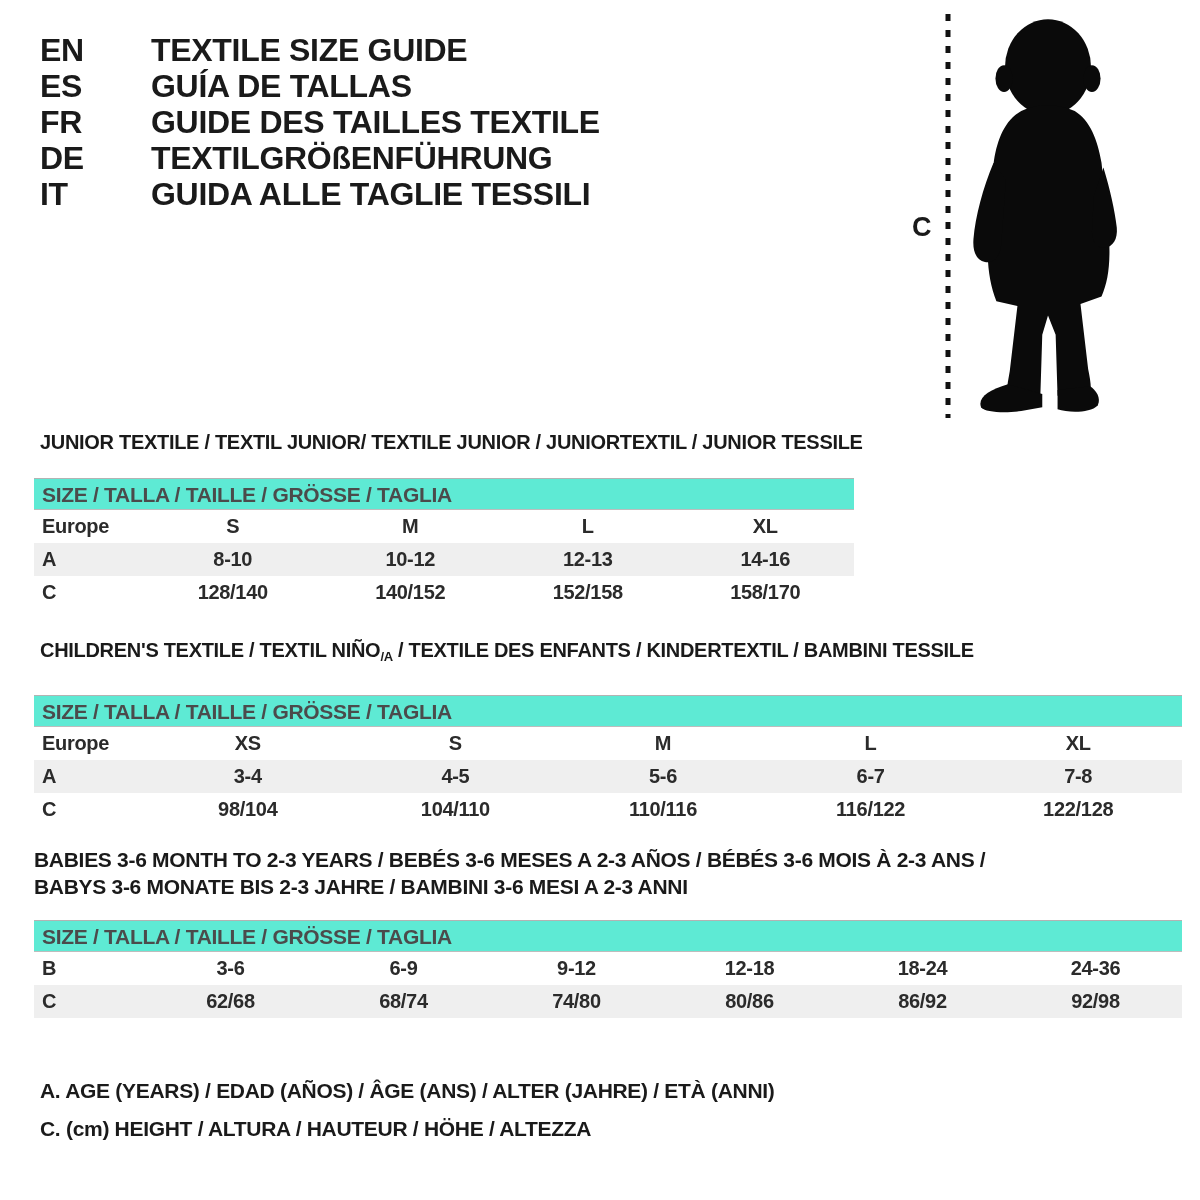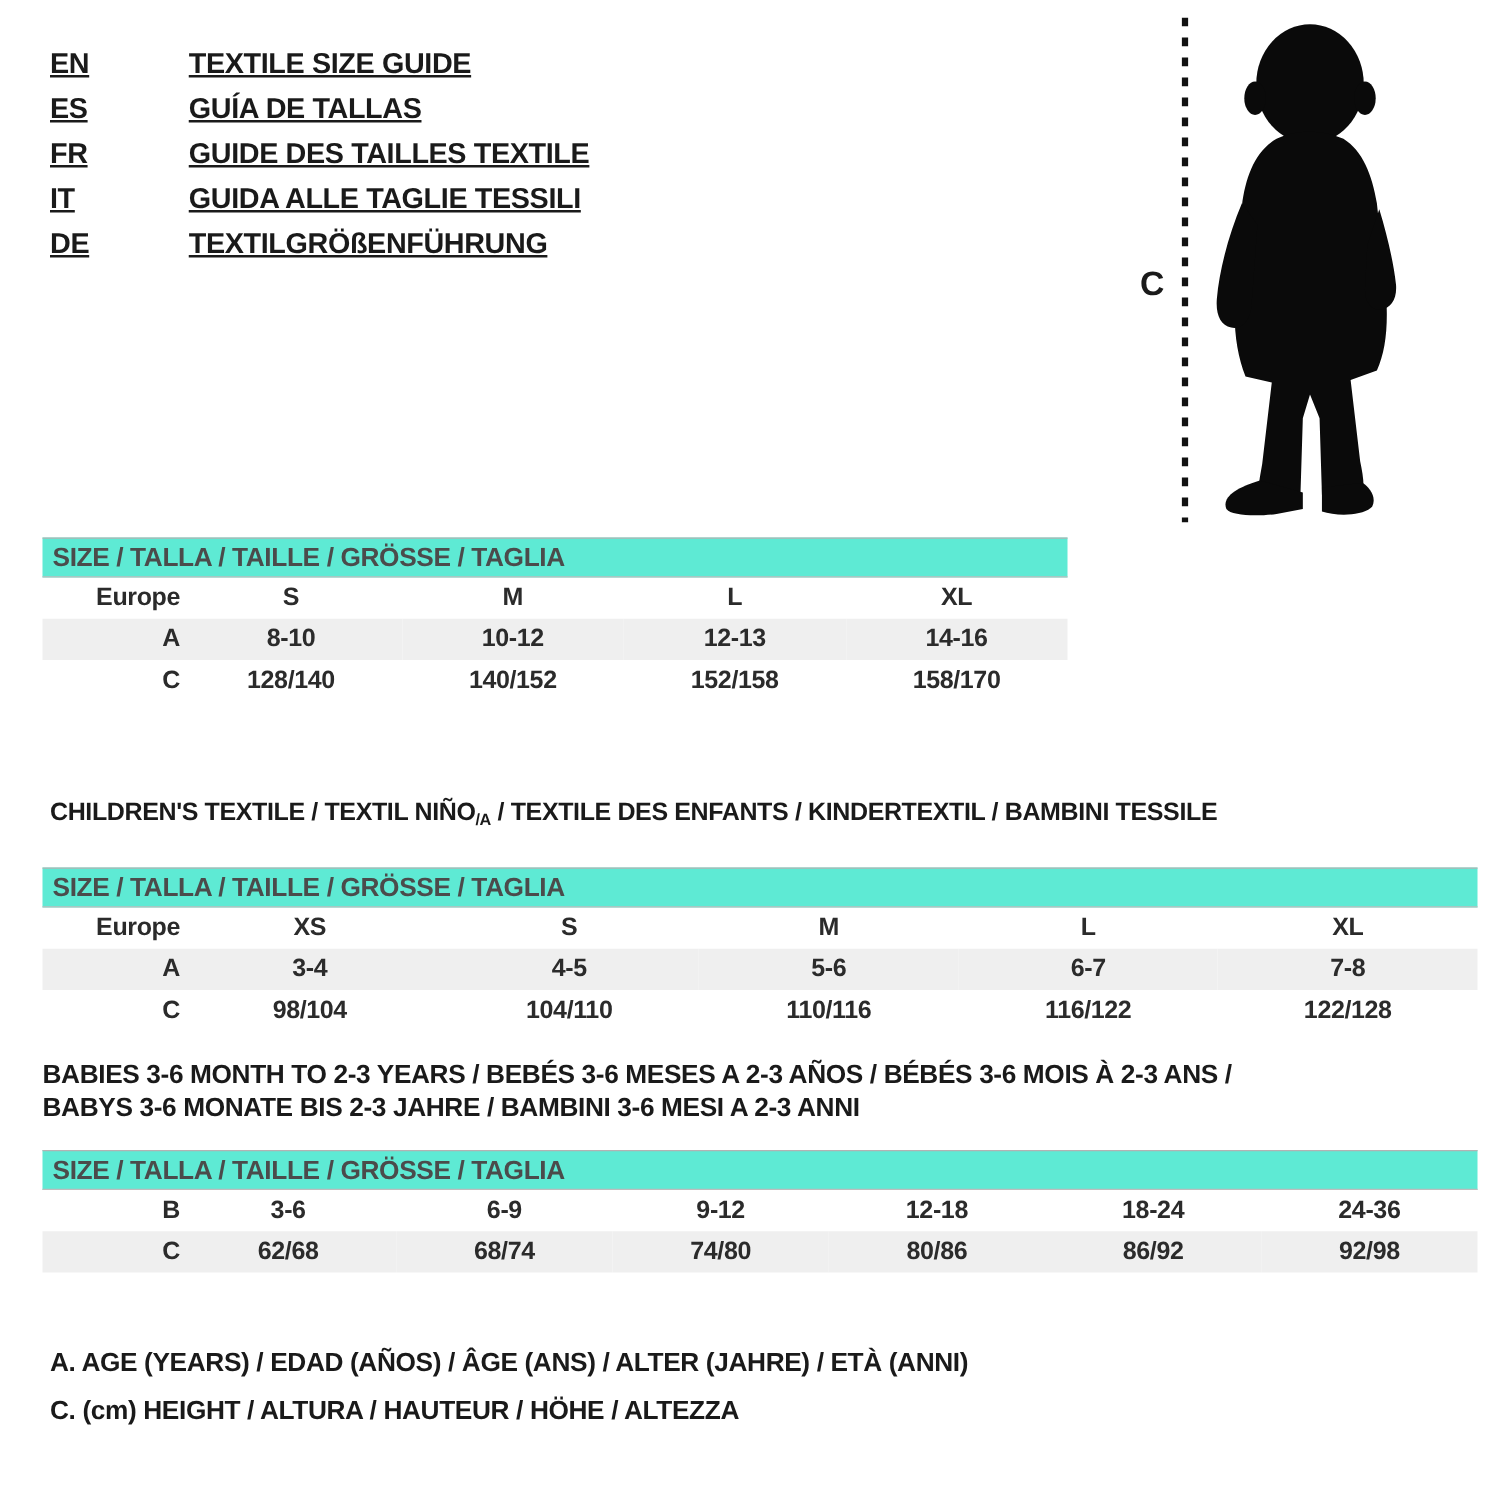"EN" .lang-row { font-size: 23px -> 32px; text-decoration: underline -> none }
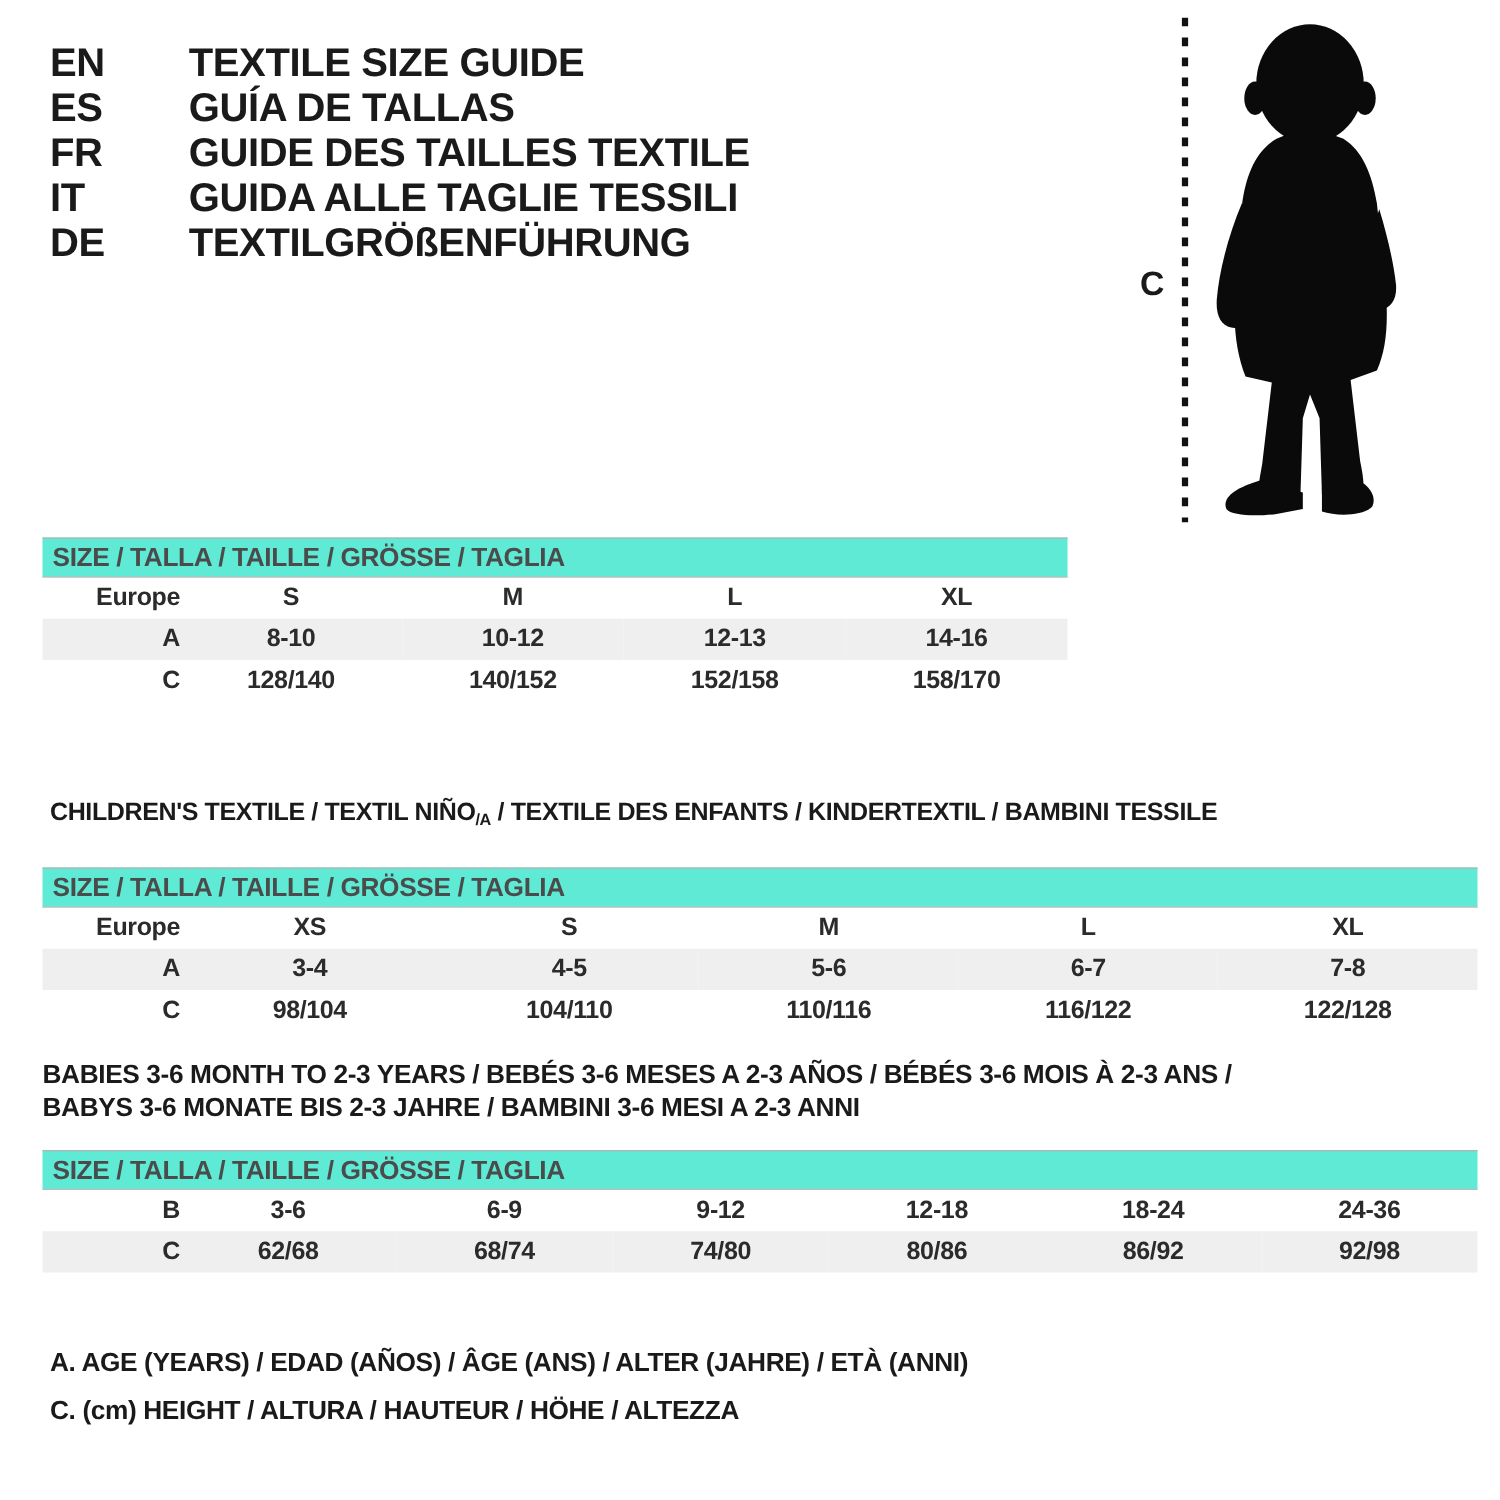"IT" div.lang-row { order: before "DE" -> after "DE" }
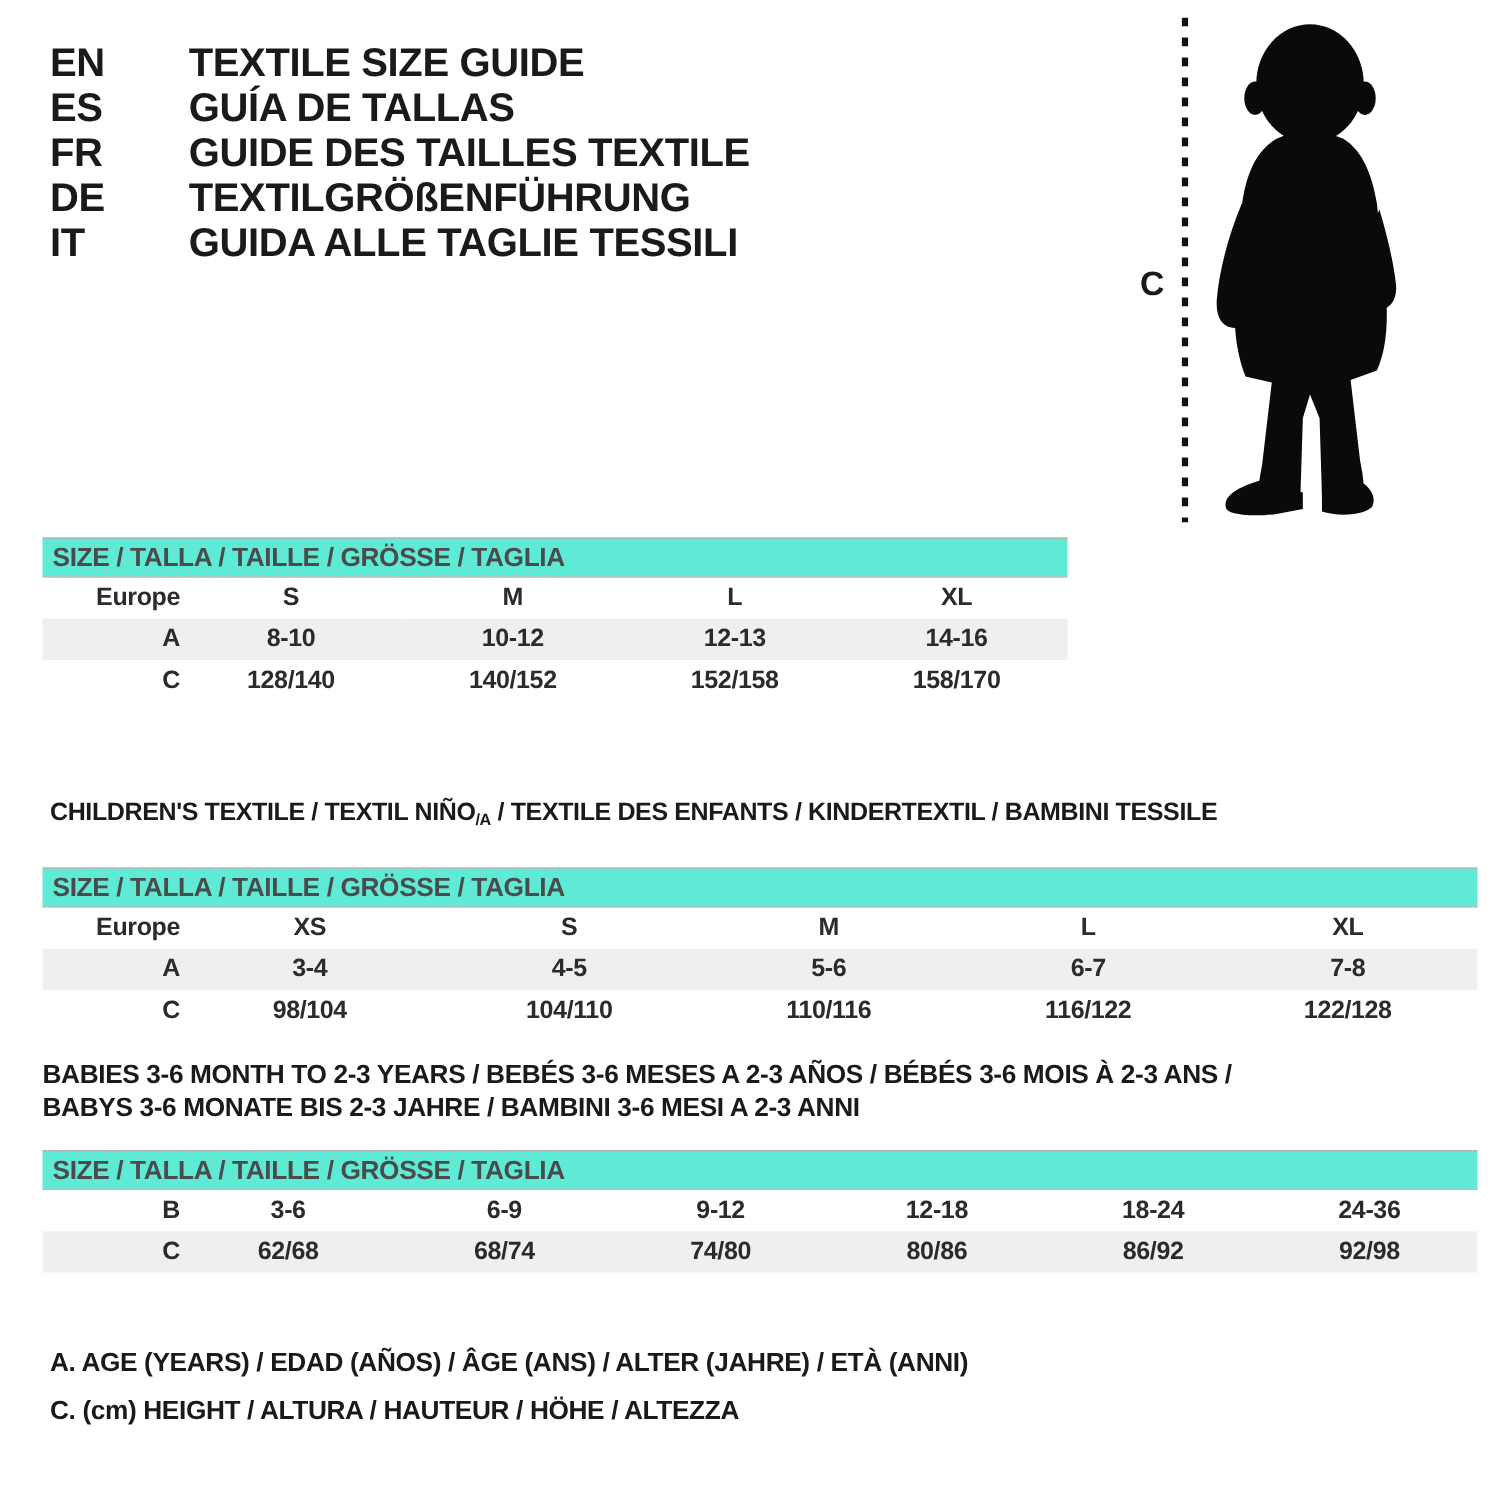"JUNIOR TEXTILE / TEXTIL JUNIOR/" div.section-title { html: none -> <div>JUNIOR TEXTILE / TEXTIL JUNIOR/ TEXTILE JUNIOR / JUNIORTEXTIL / JUNIOR TESSILE</div> }
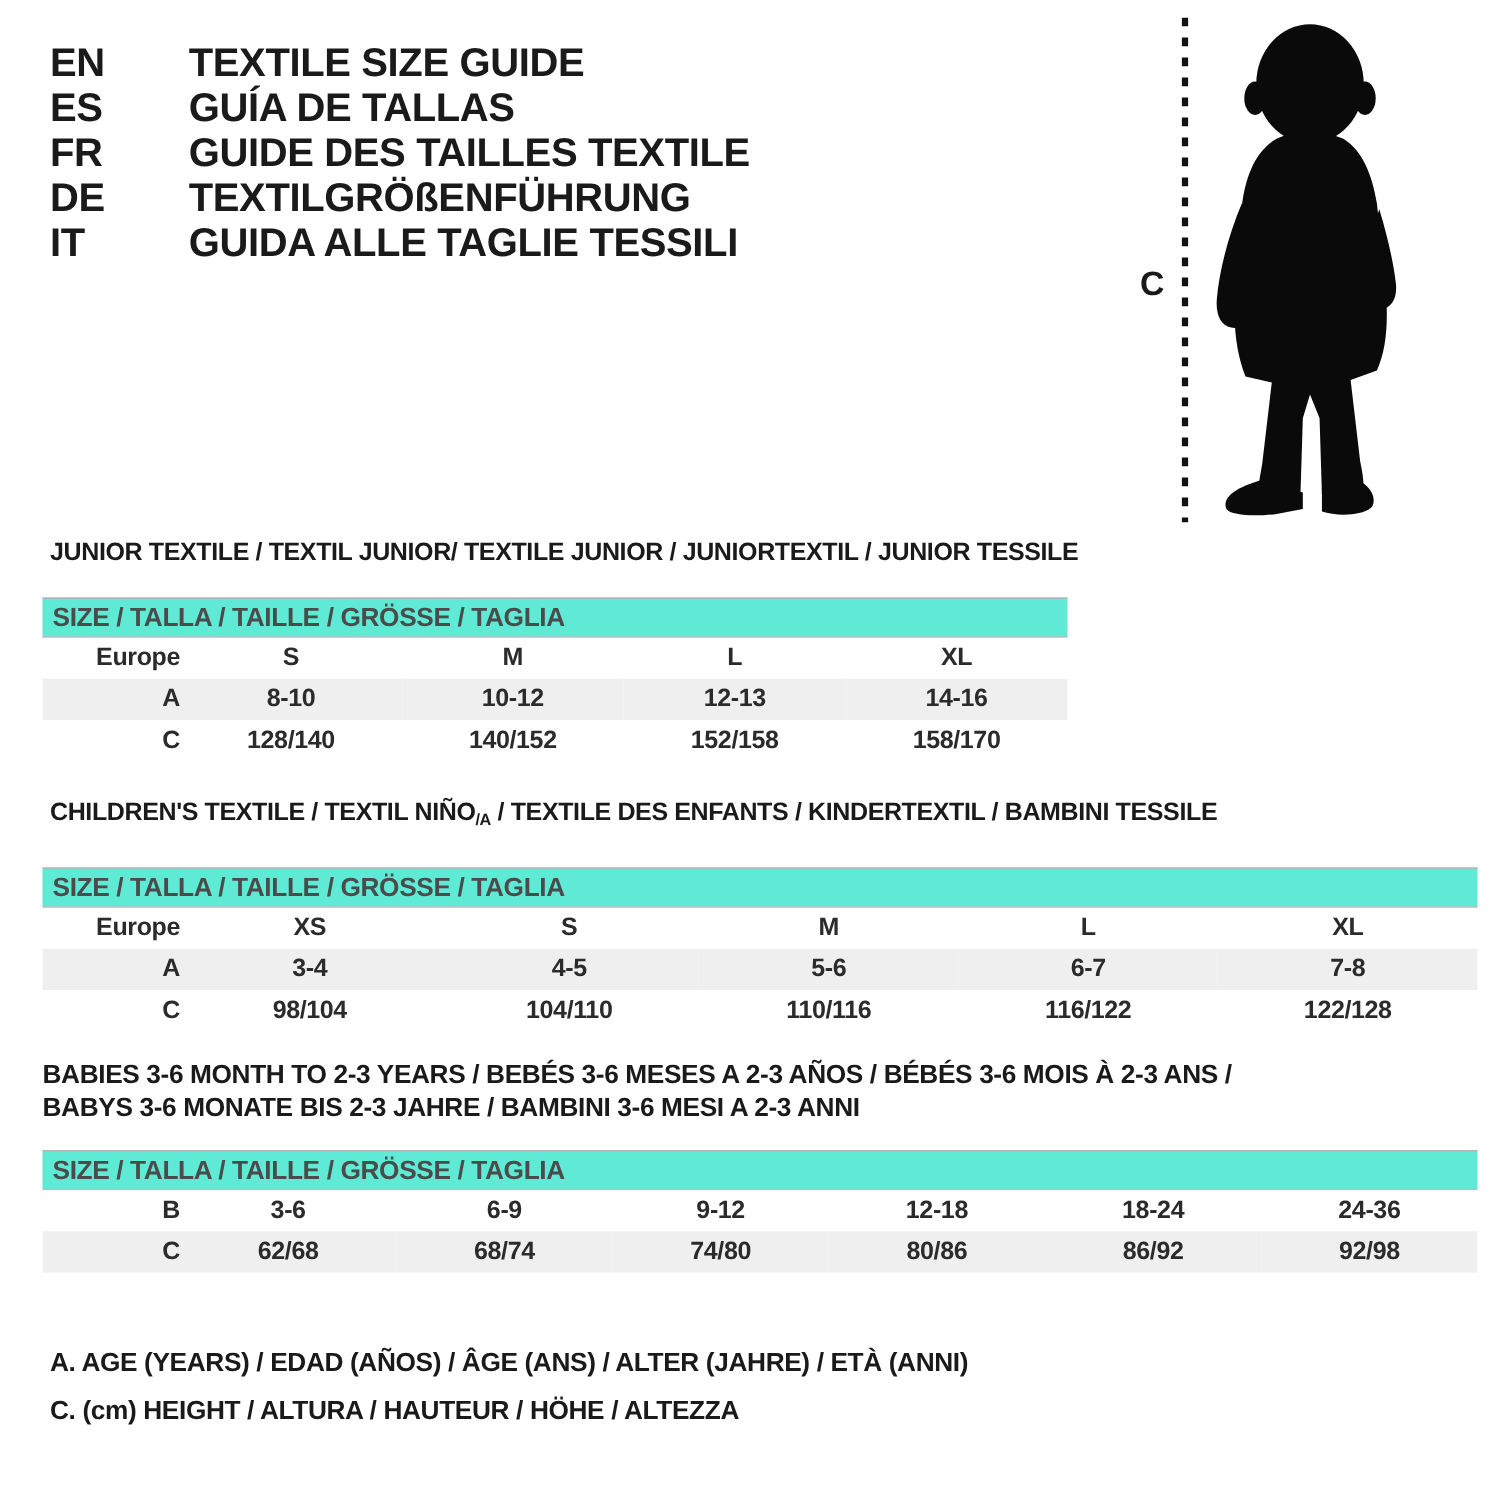"Europe" td.row-label { text-align: right -> left }
